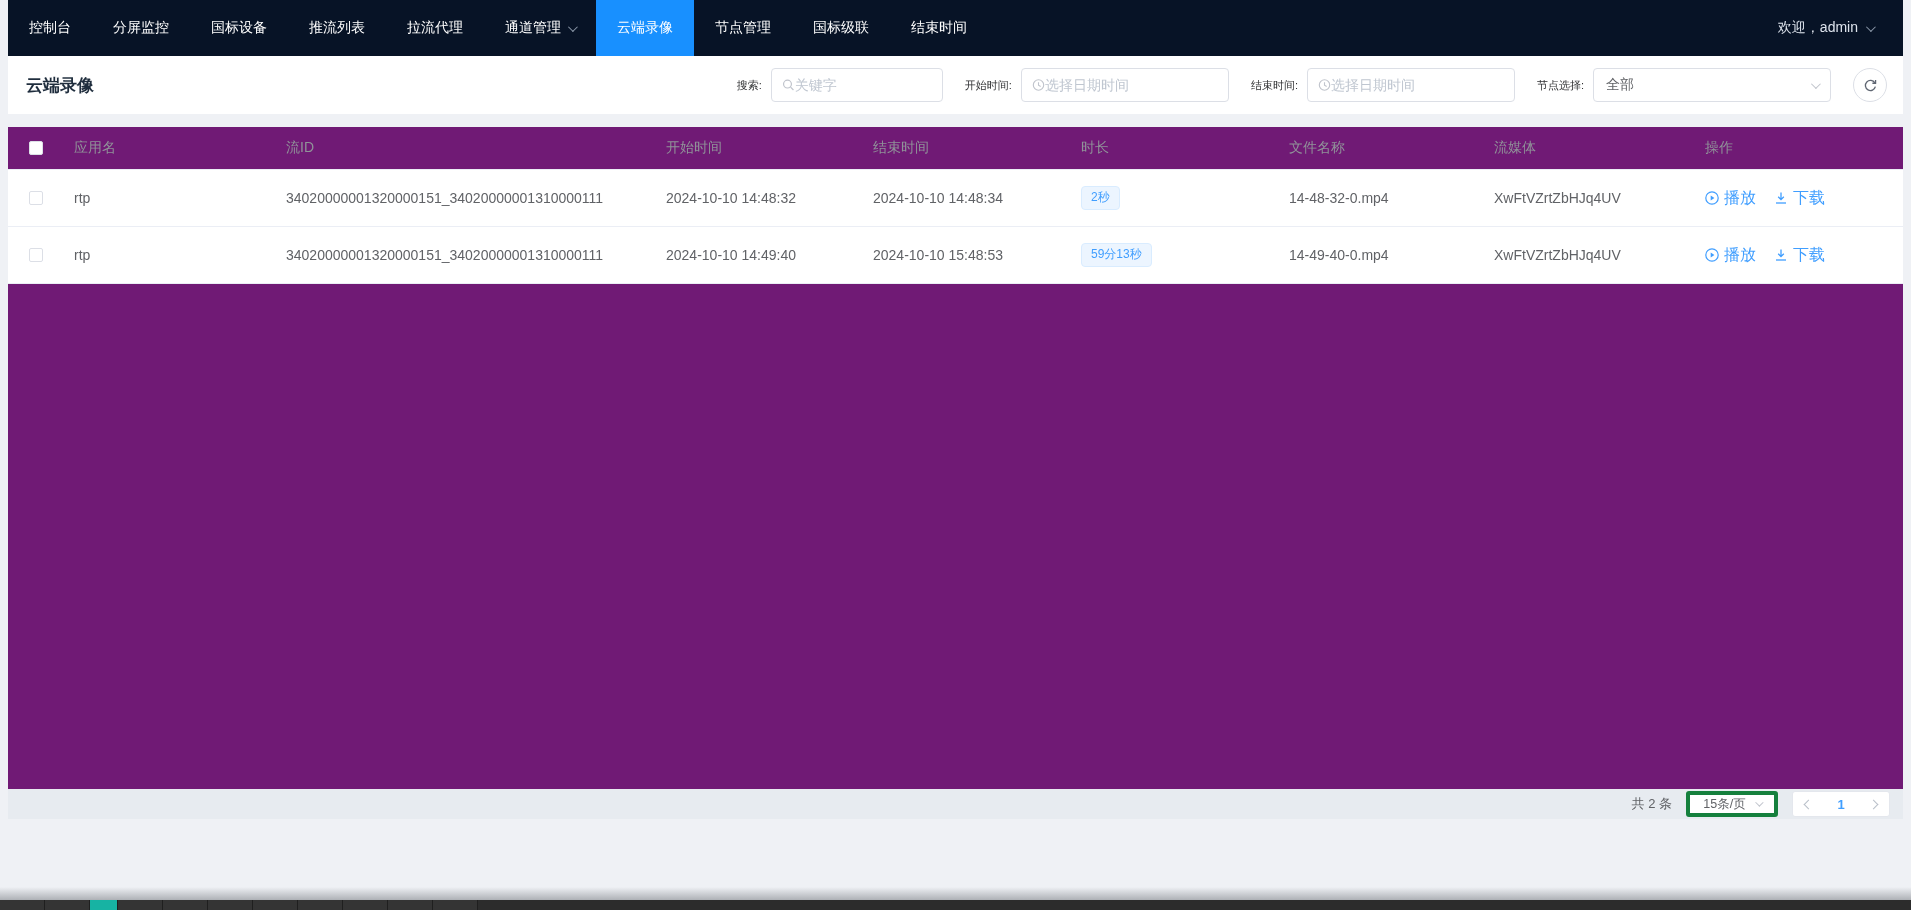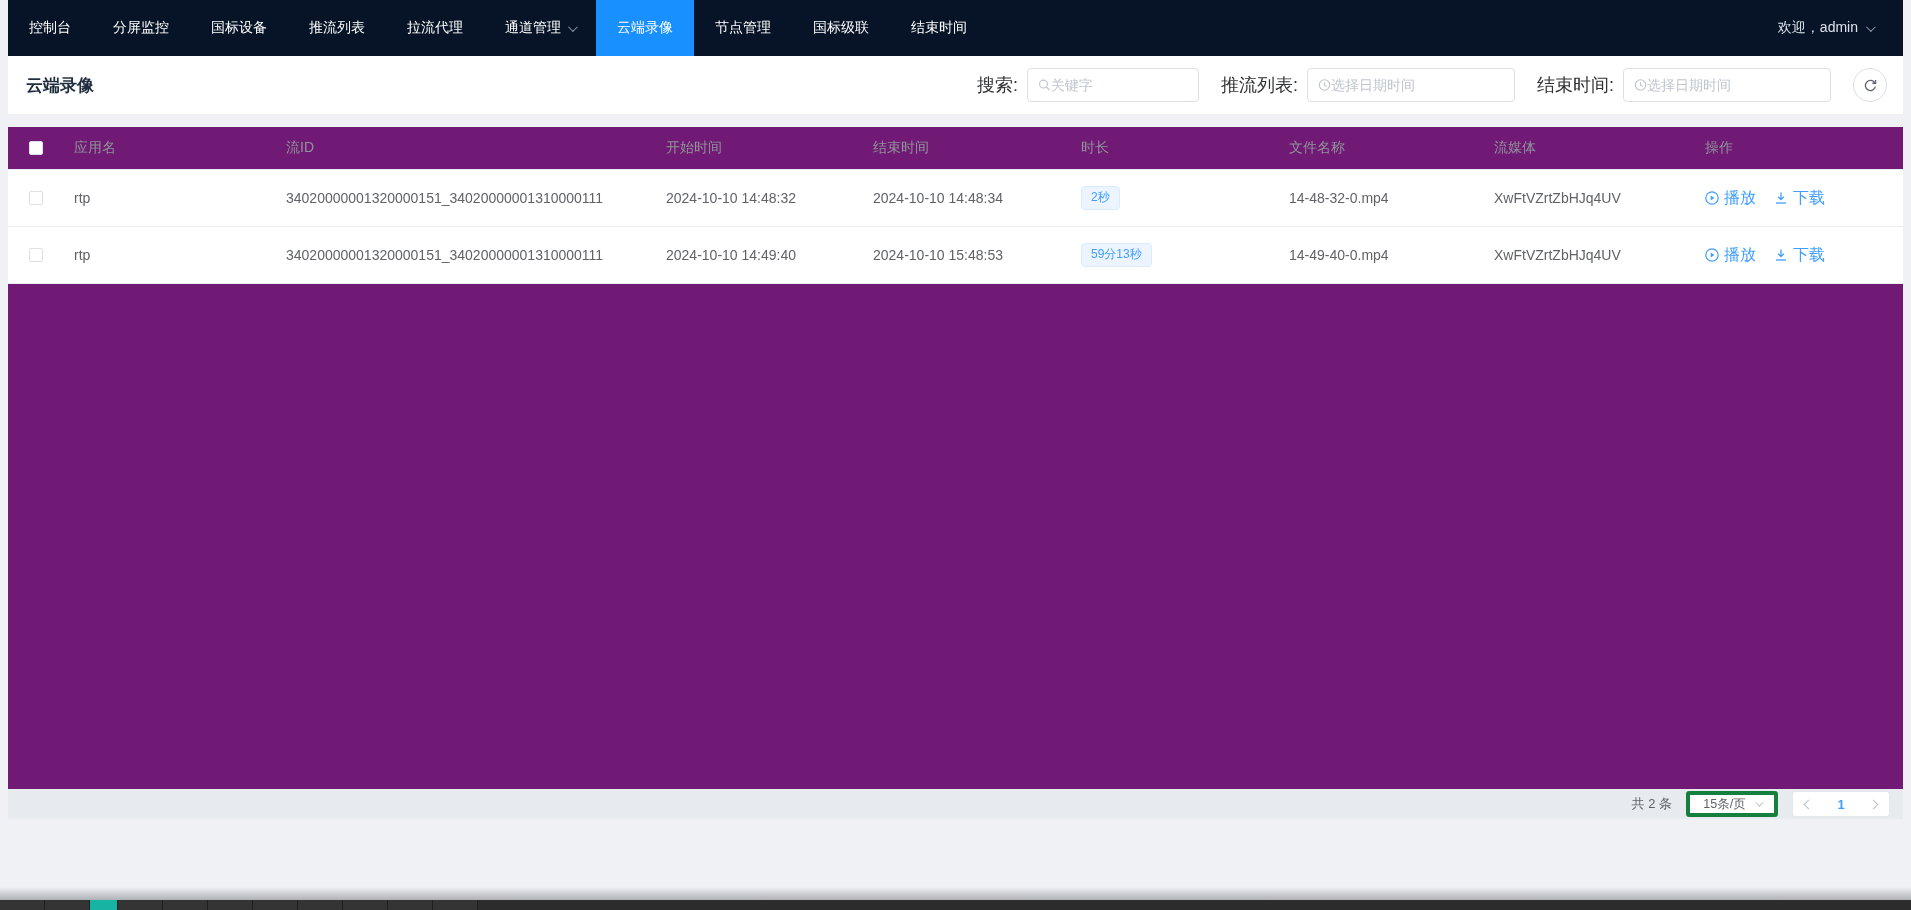"搜索:" .flabel { font-size: 18px -> 11px }
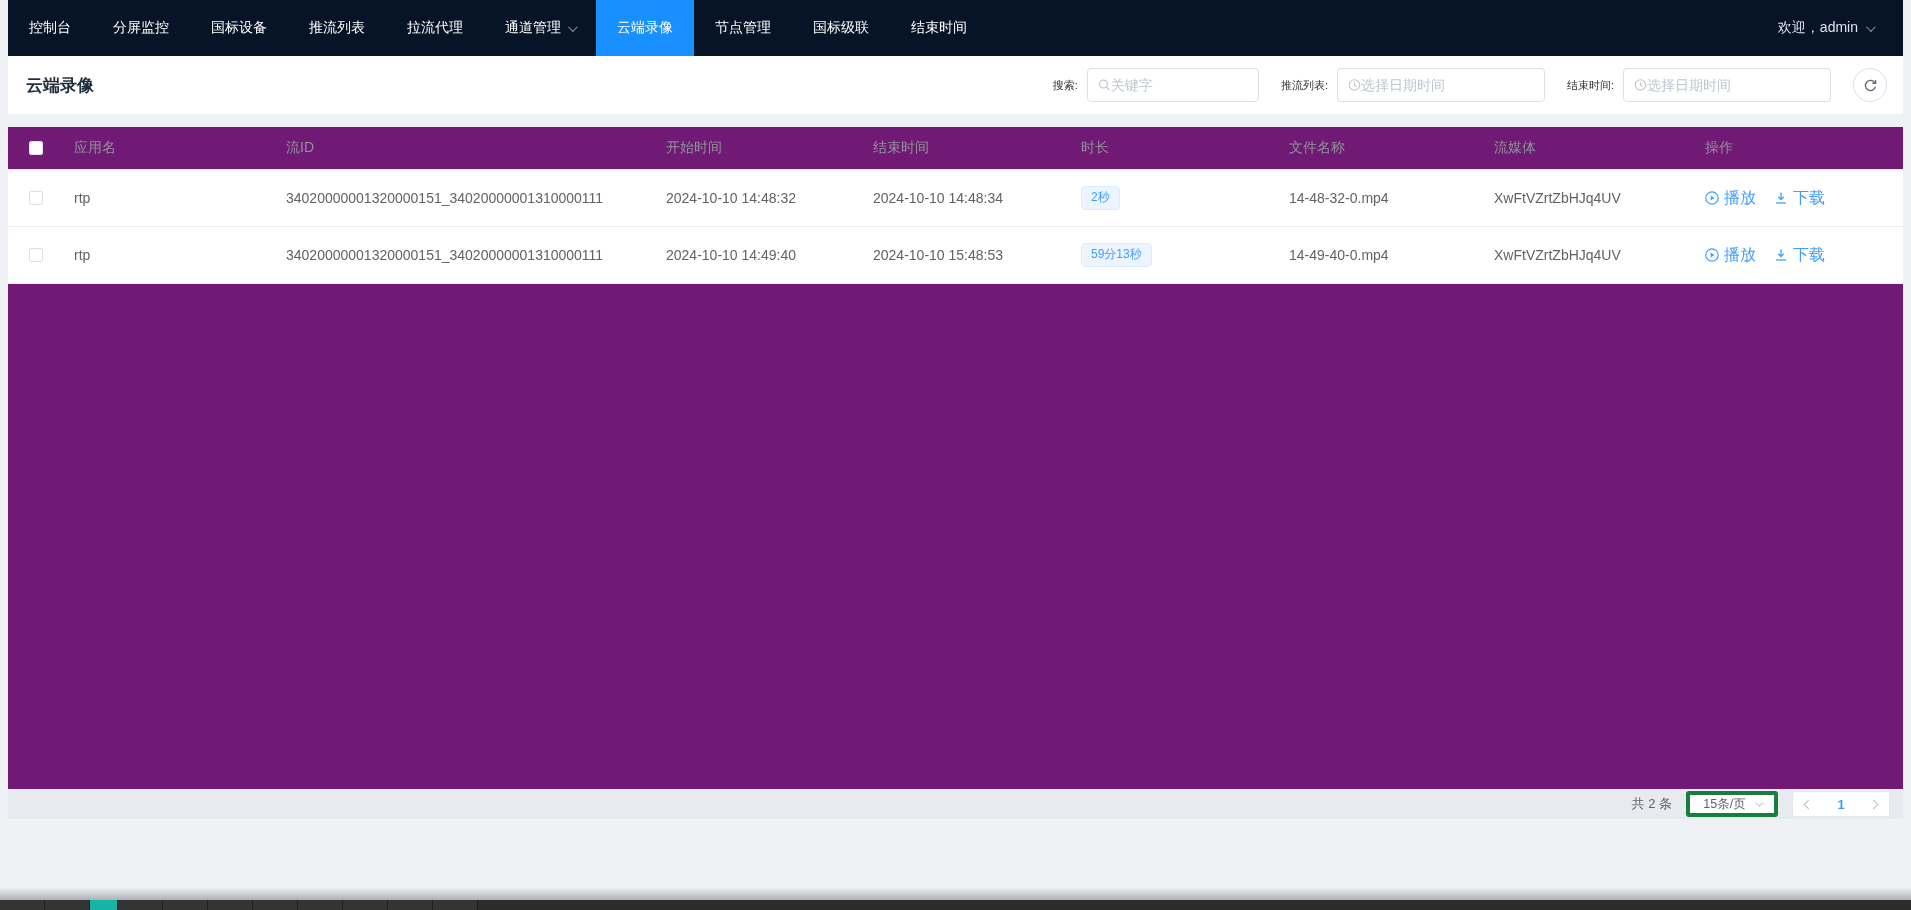"推流列表:" span.flabel { text: 推流列表 -> 开始时间 }
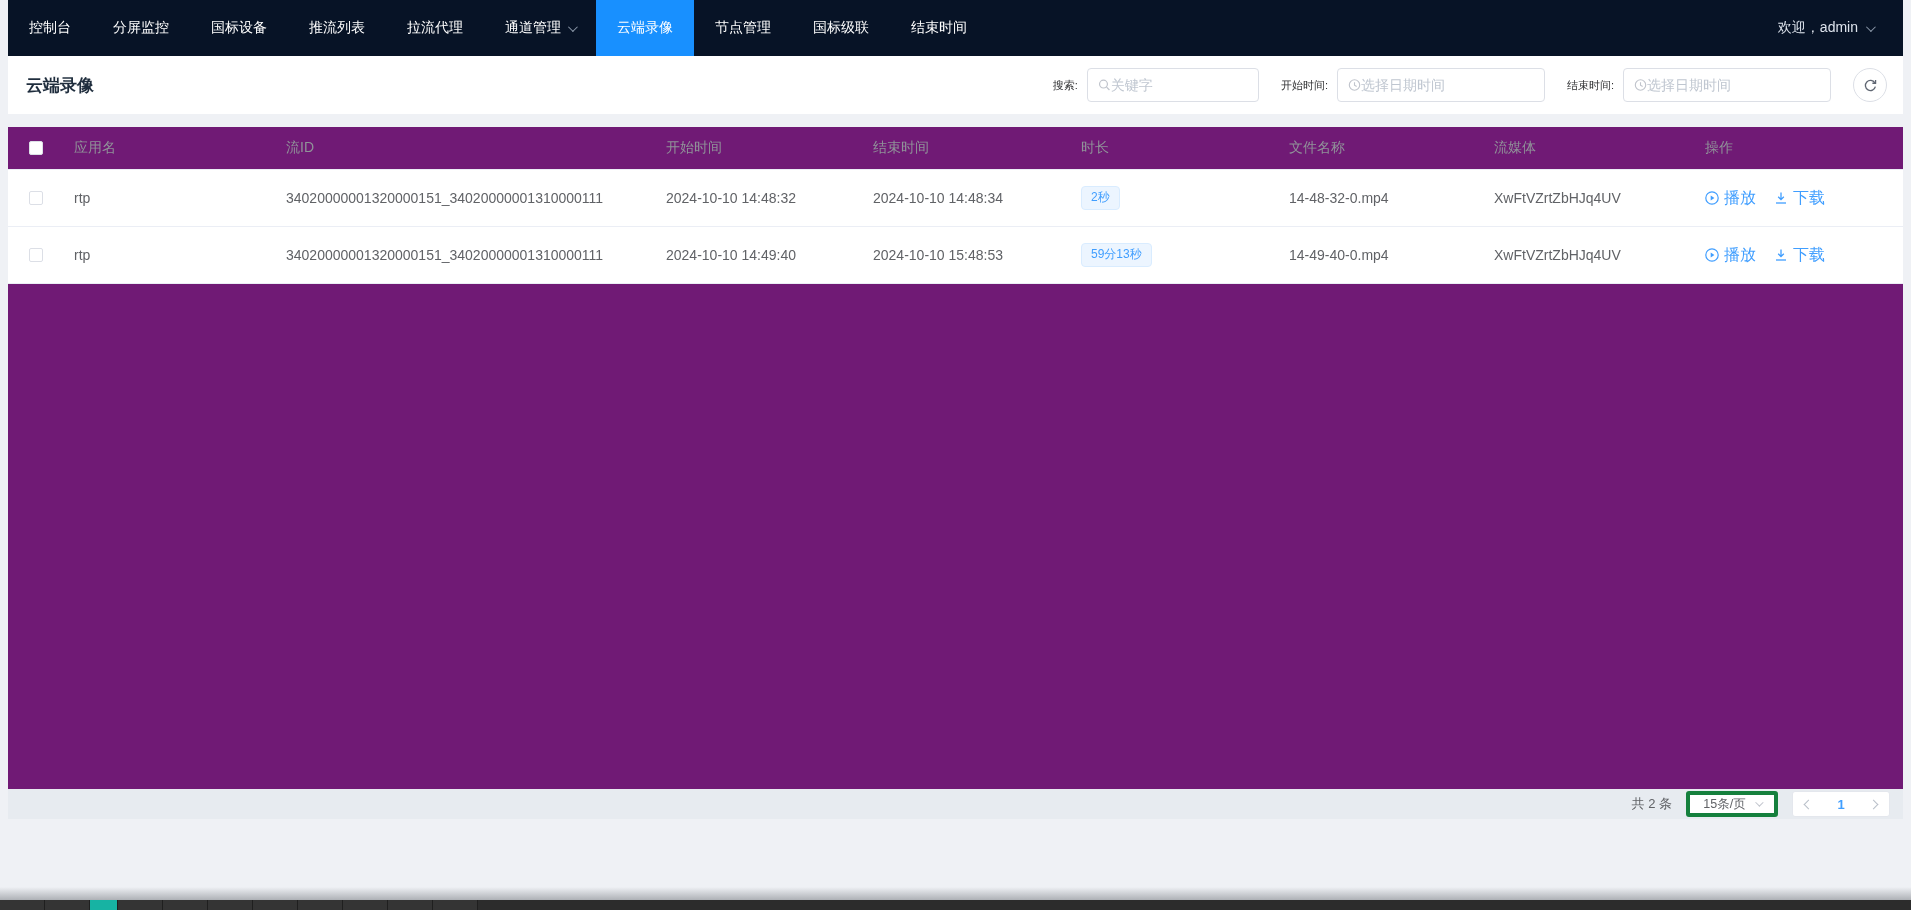"节点选择:" div.fgroup { html: none -> <div> <span>节点选择:</span> <div> <span>全部</span> <span></span> </div> </div> }
